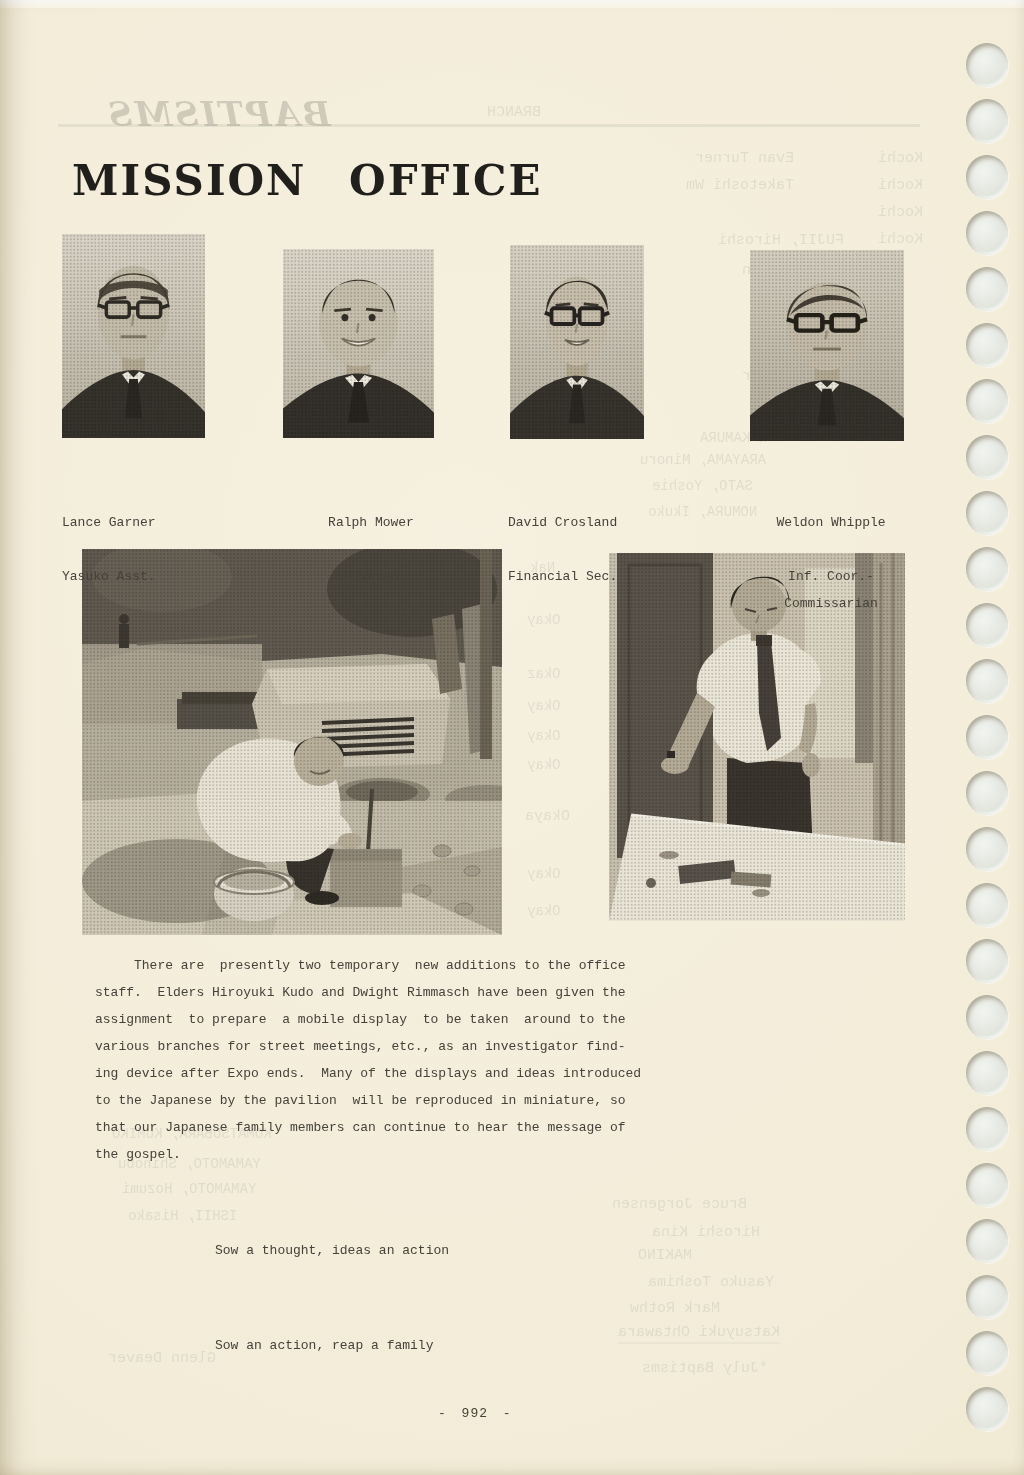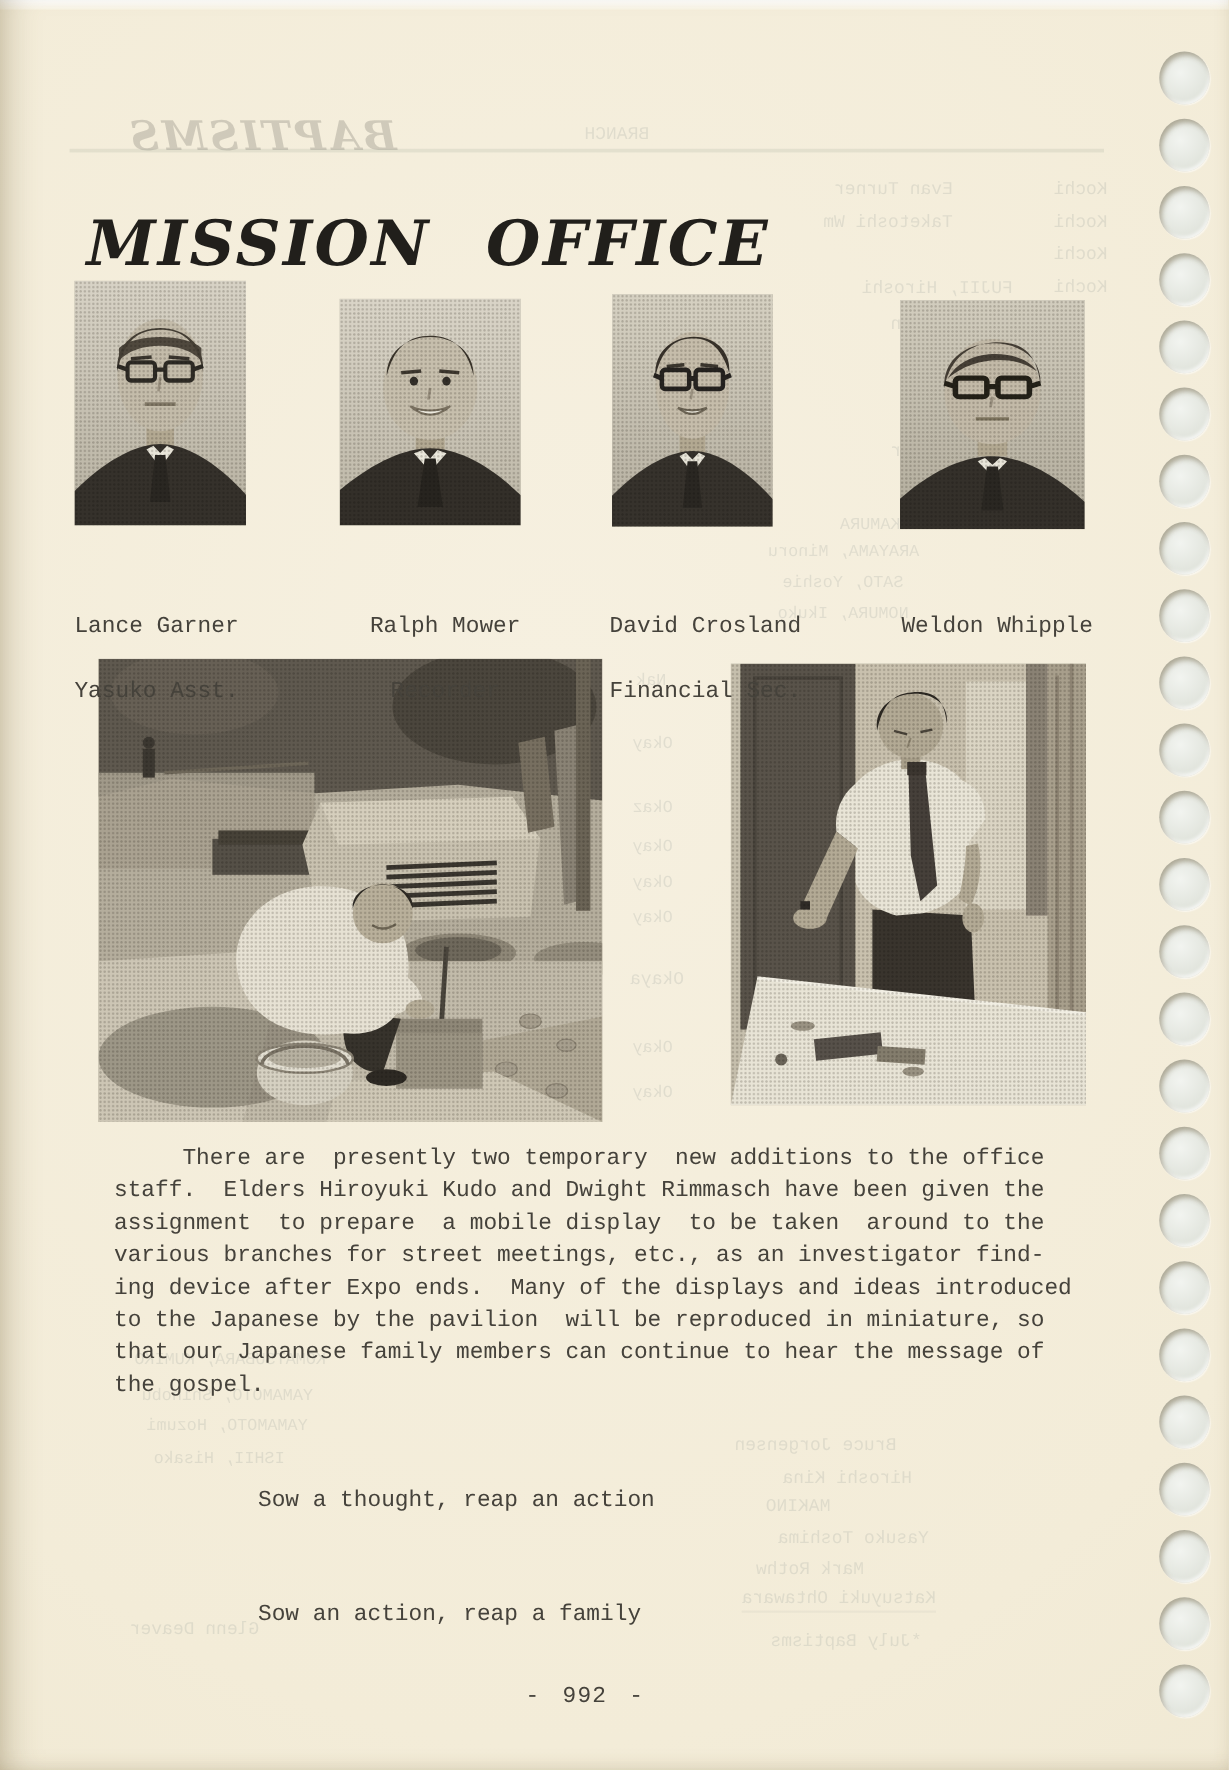"MISSION OFFICE" .title { font-size: 52px -> 42px; font-style: italic -> none; top: 138px -> 128px }
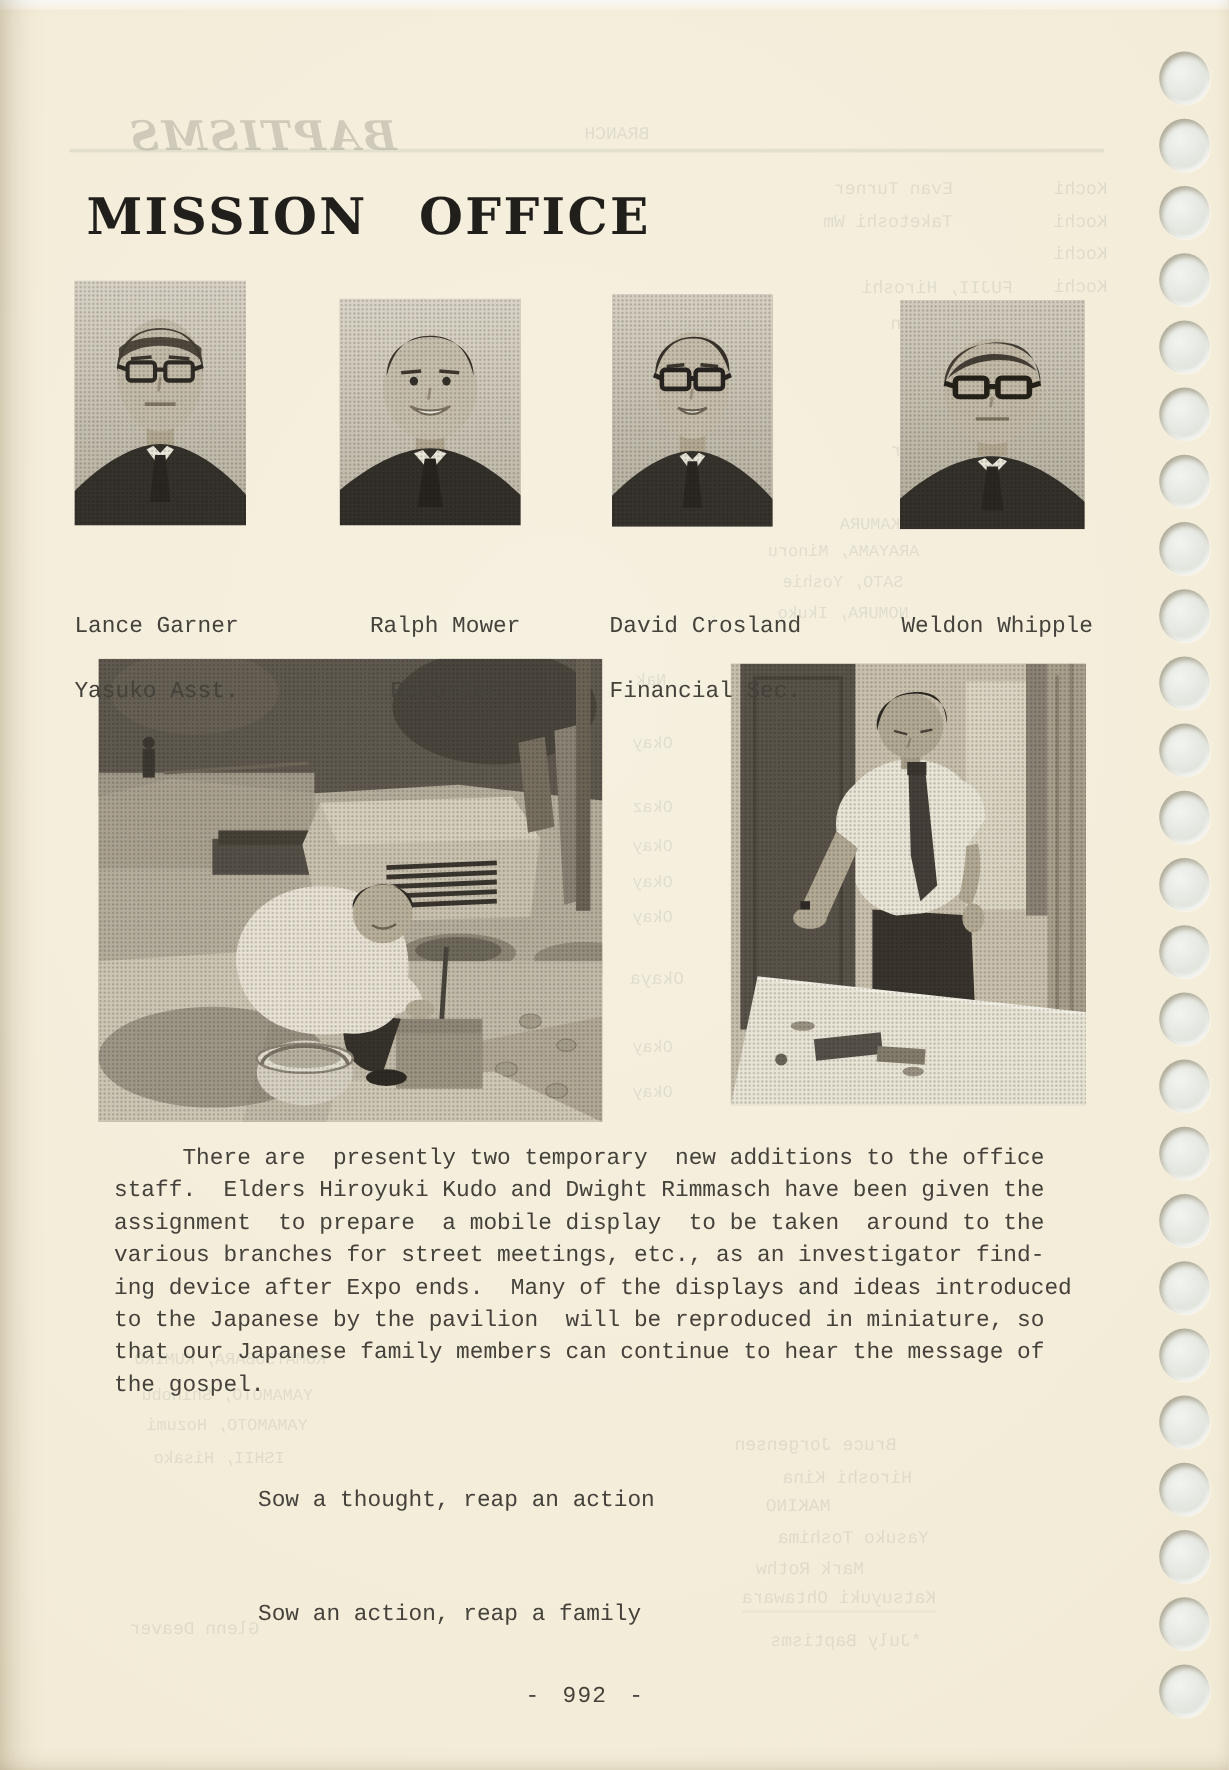"Lance Garner" .tw { font-size: 19px -> 13px }
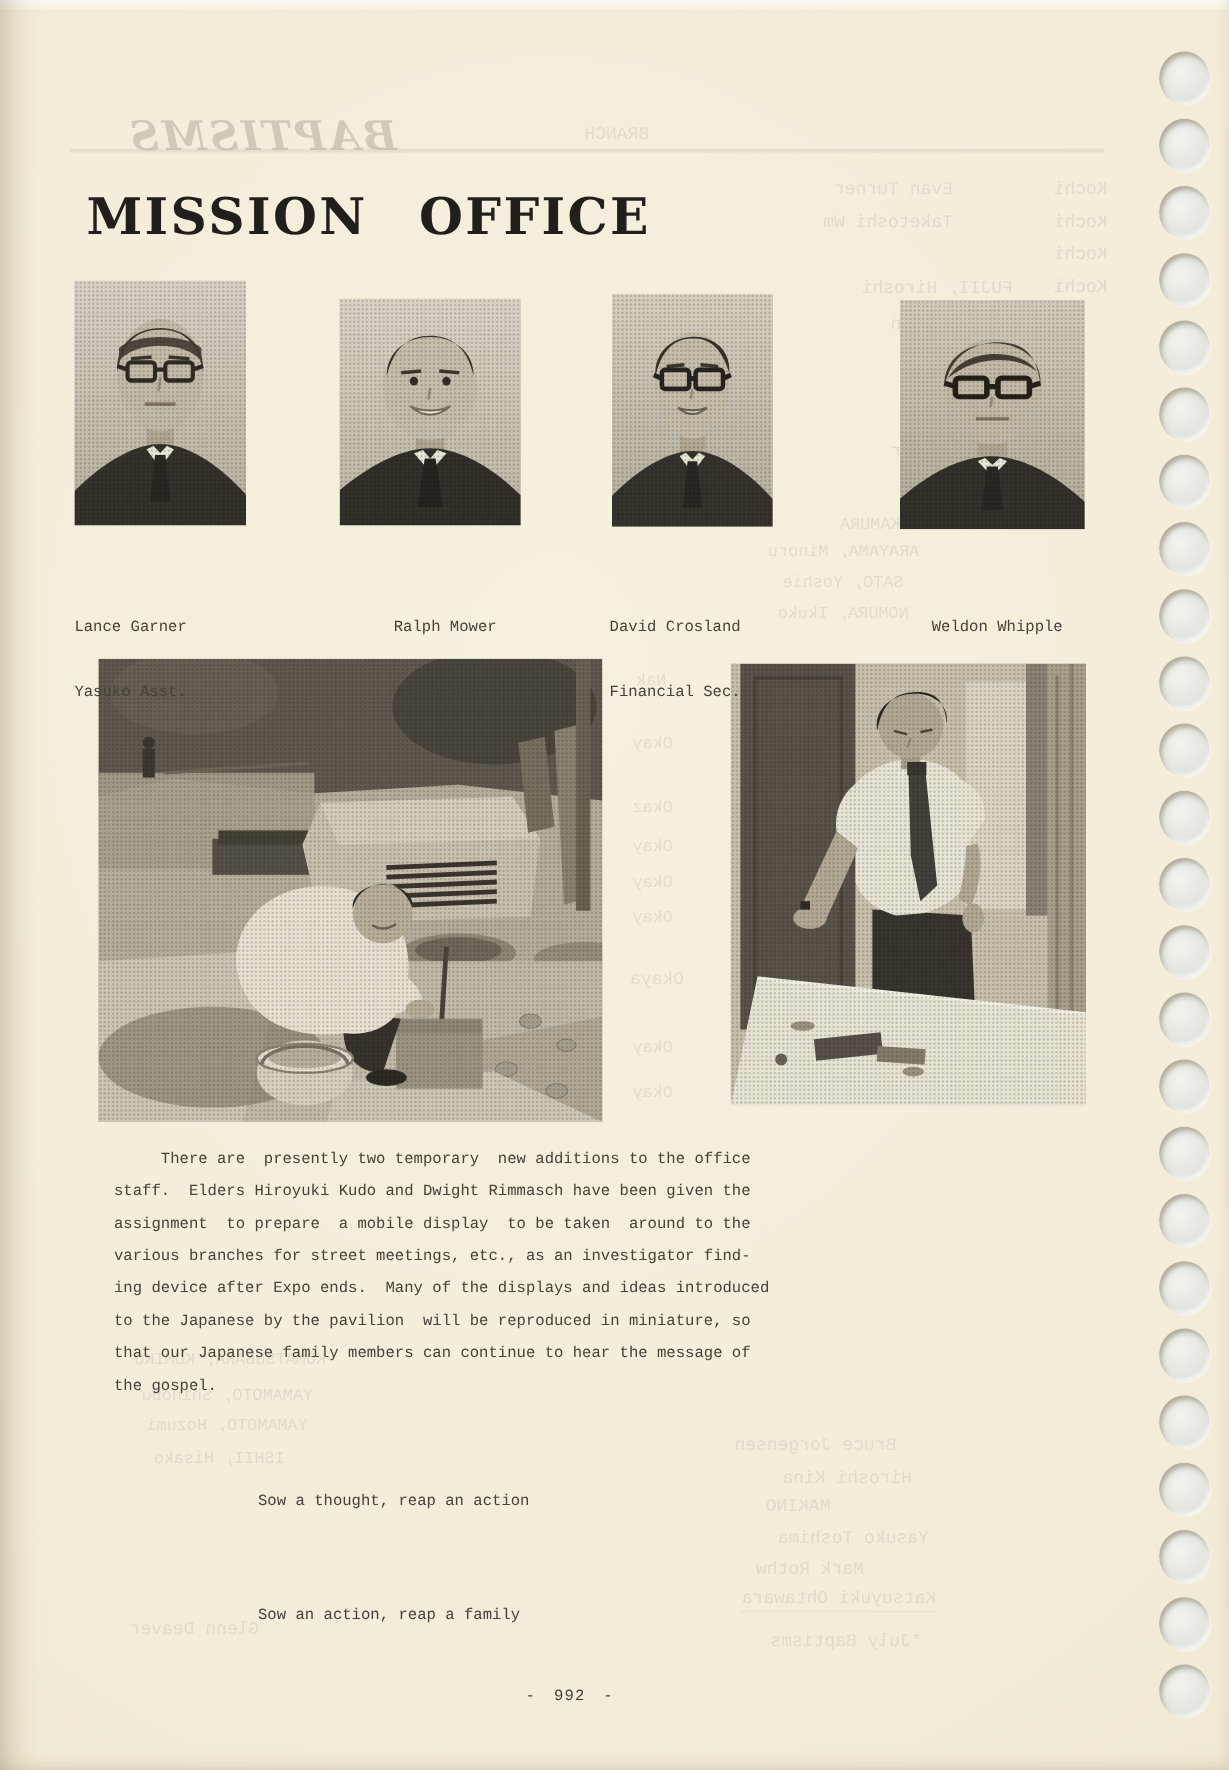"Inf. Coor.-" div { html: none -> <div>Inf. Coor.- Commissarian</div> }
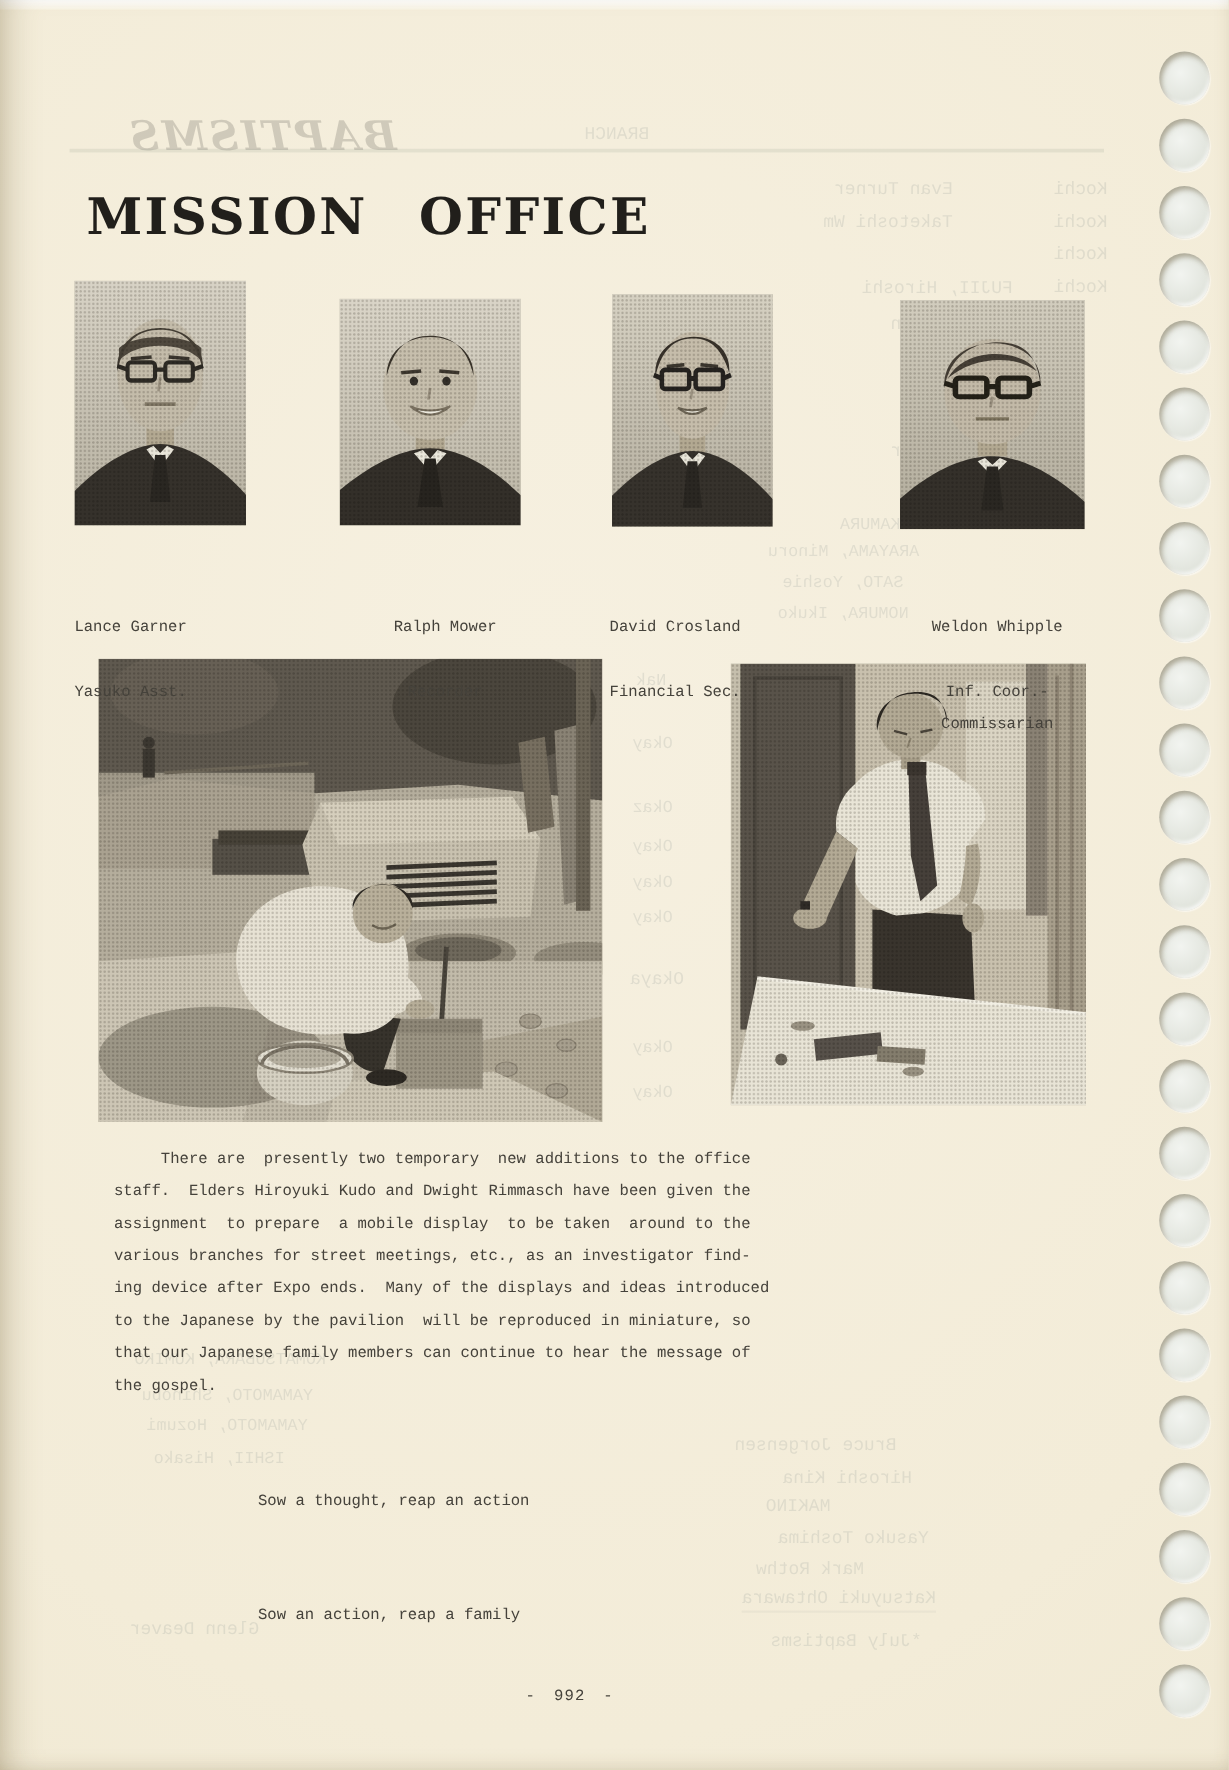"Sow a thought, reap an" div { text: reap -> ideas }
